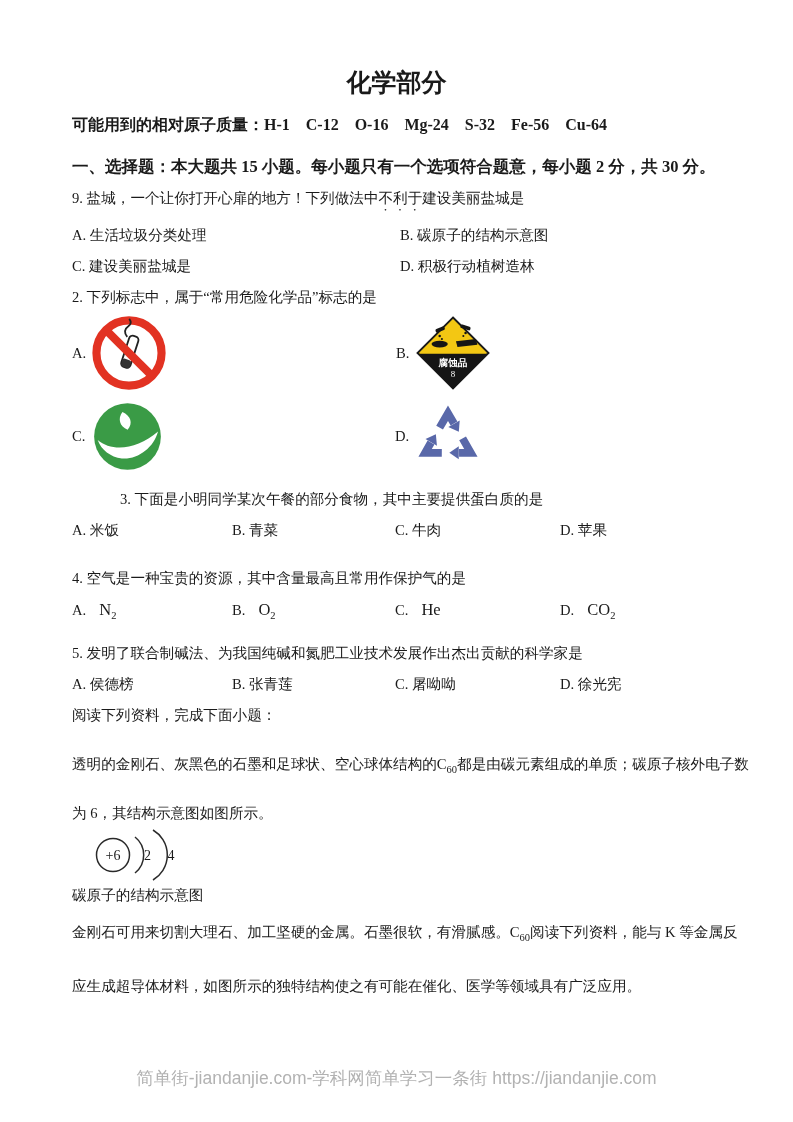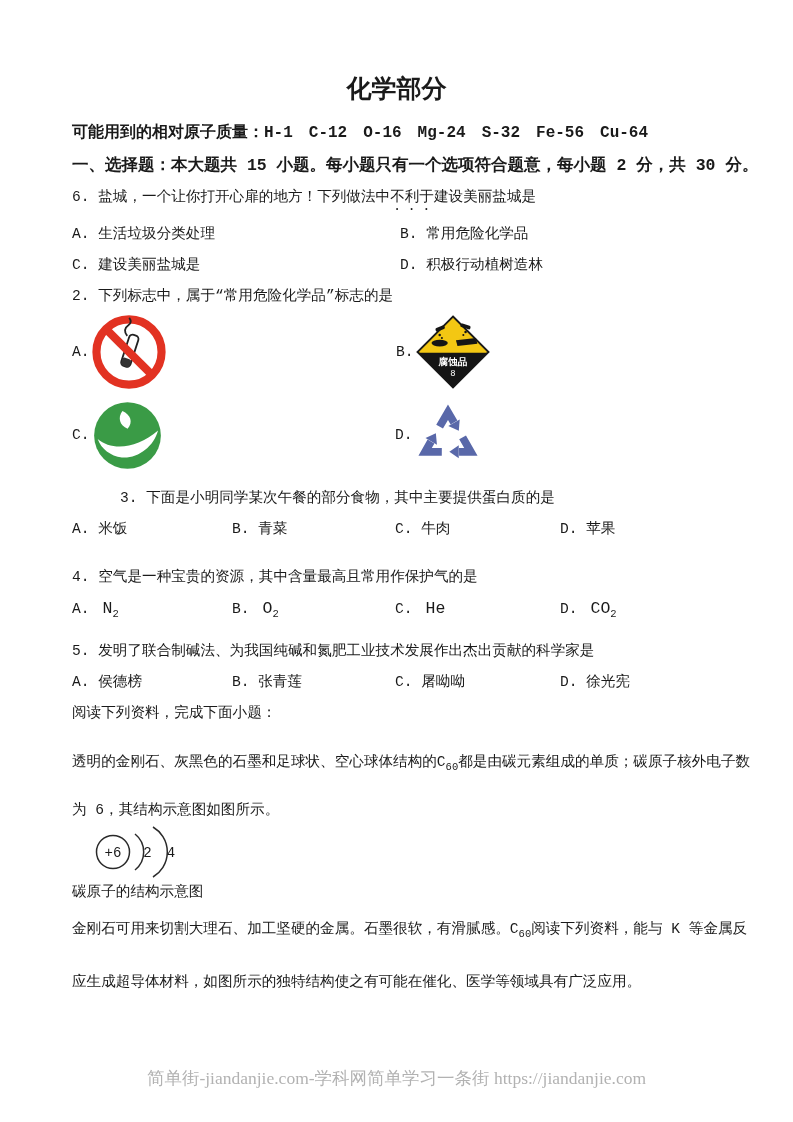"化学部分" .content { font-family: Liberation Mono, monospace -> none; top: 12px -> 4px }
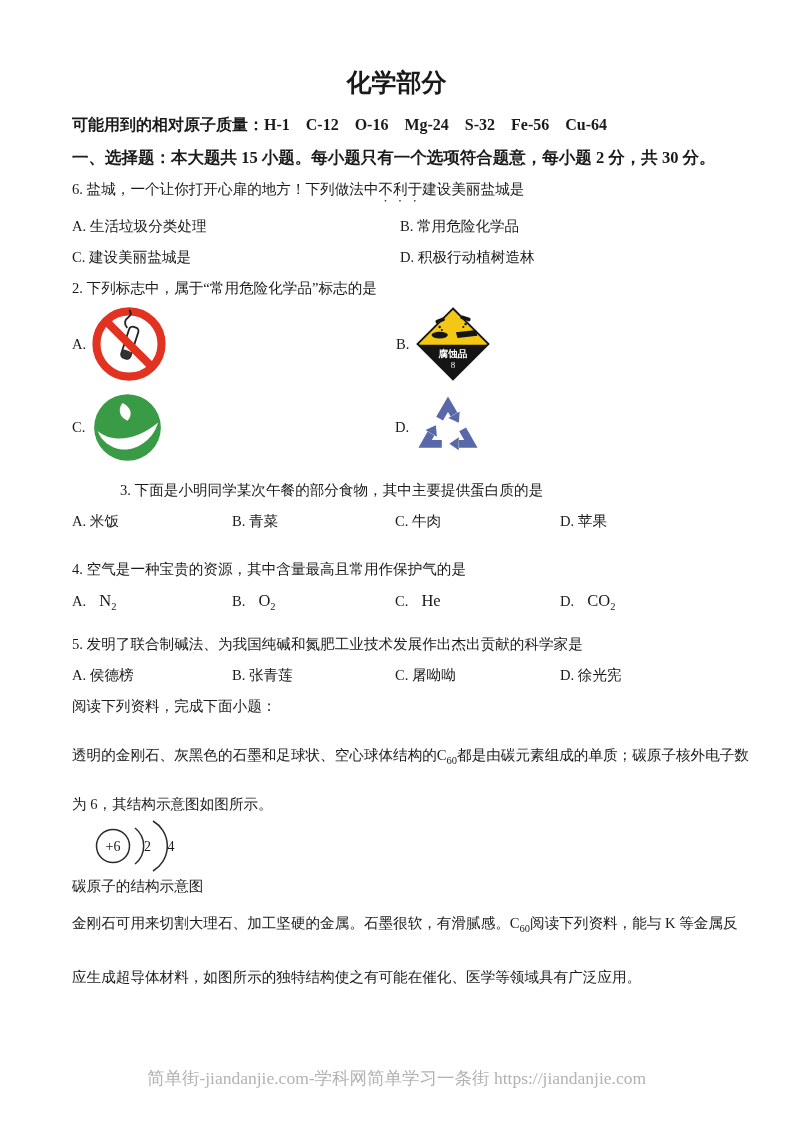"一、选择题：本大题共 15 小题。每小题只有一个选项符合题意，每小题 2 分，共" .sectionh { margin: 11px 0 0 -> 20px 0 0 }
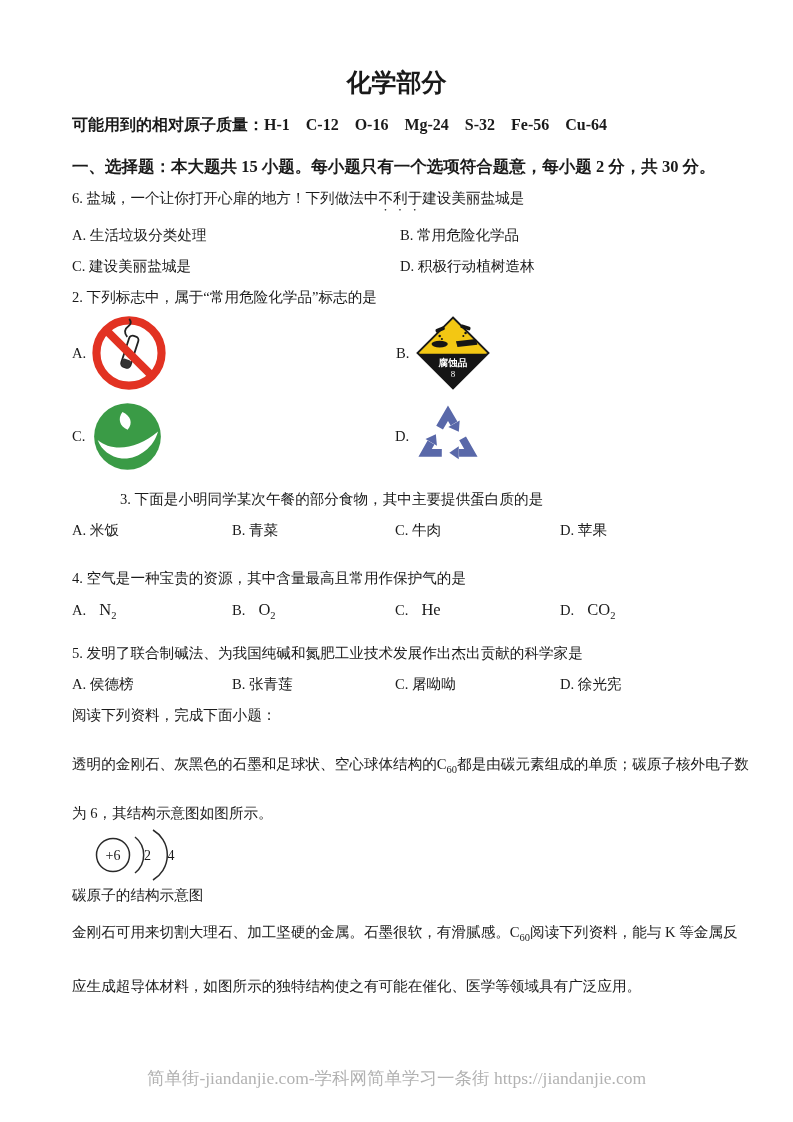"6. 盐城，一个让你打开心扉的地方！下列做法中" span { text: 6 -> 9 }
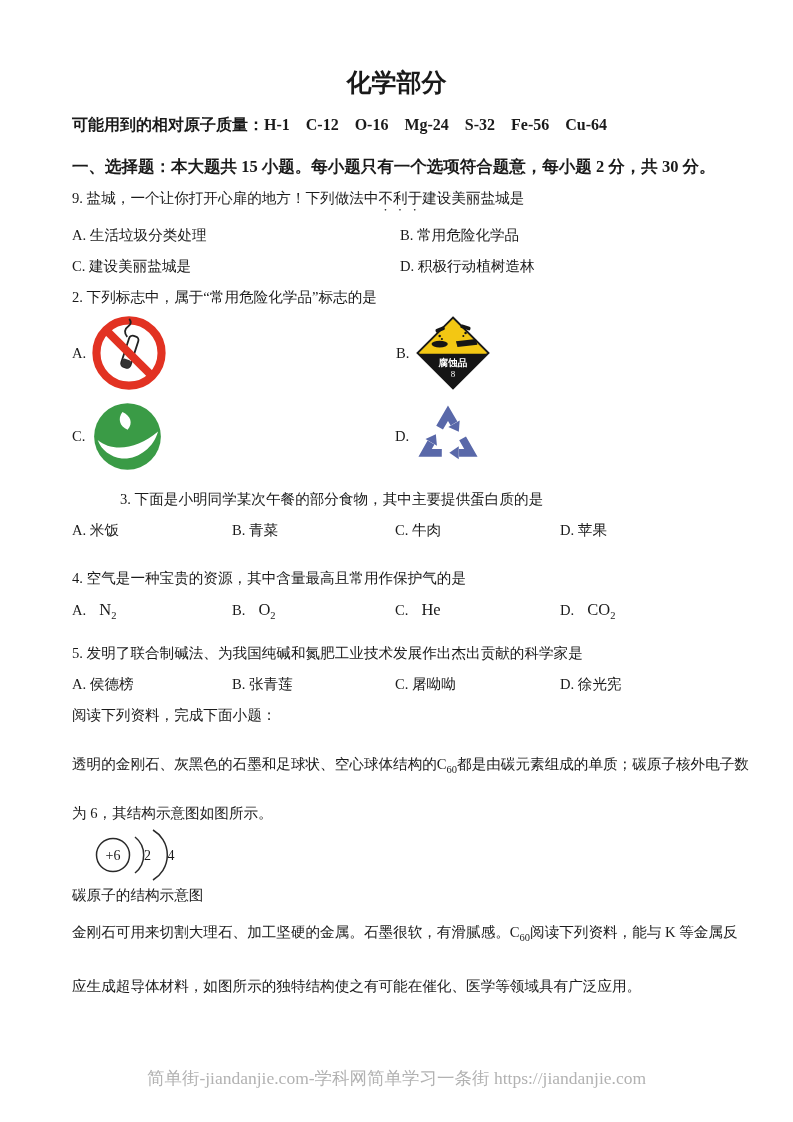"B. 常用危险化学品" span.opt { text: 常用危险化学品 -> 碳原子的结构示意图 }
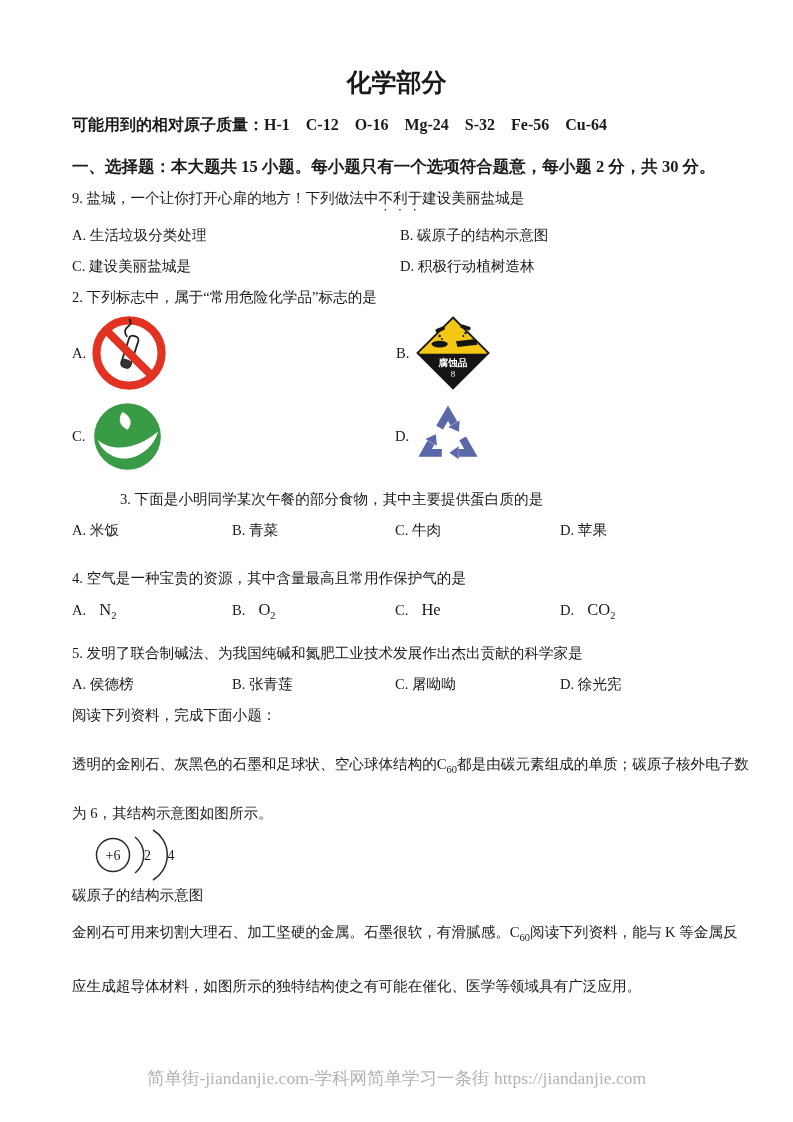"简单街-jiandanjie.com-学科网简单学习一条街" .footer { font-family: Liberation Serif, serif -> Liberation Sans, sans-serif }
